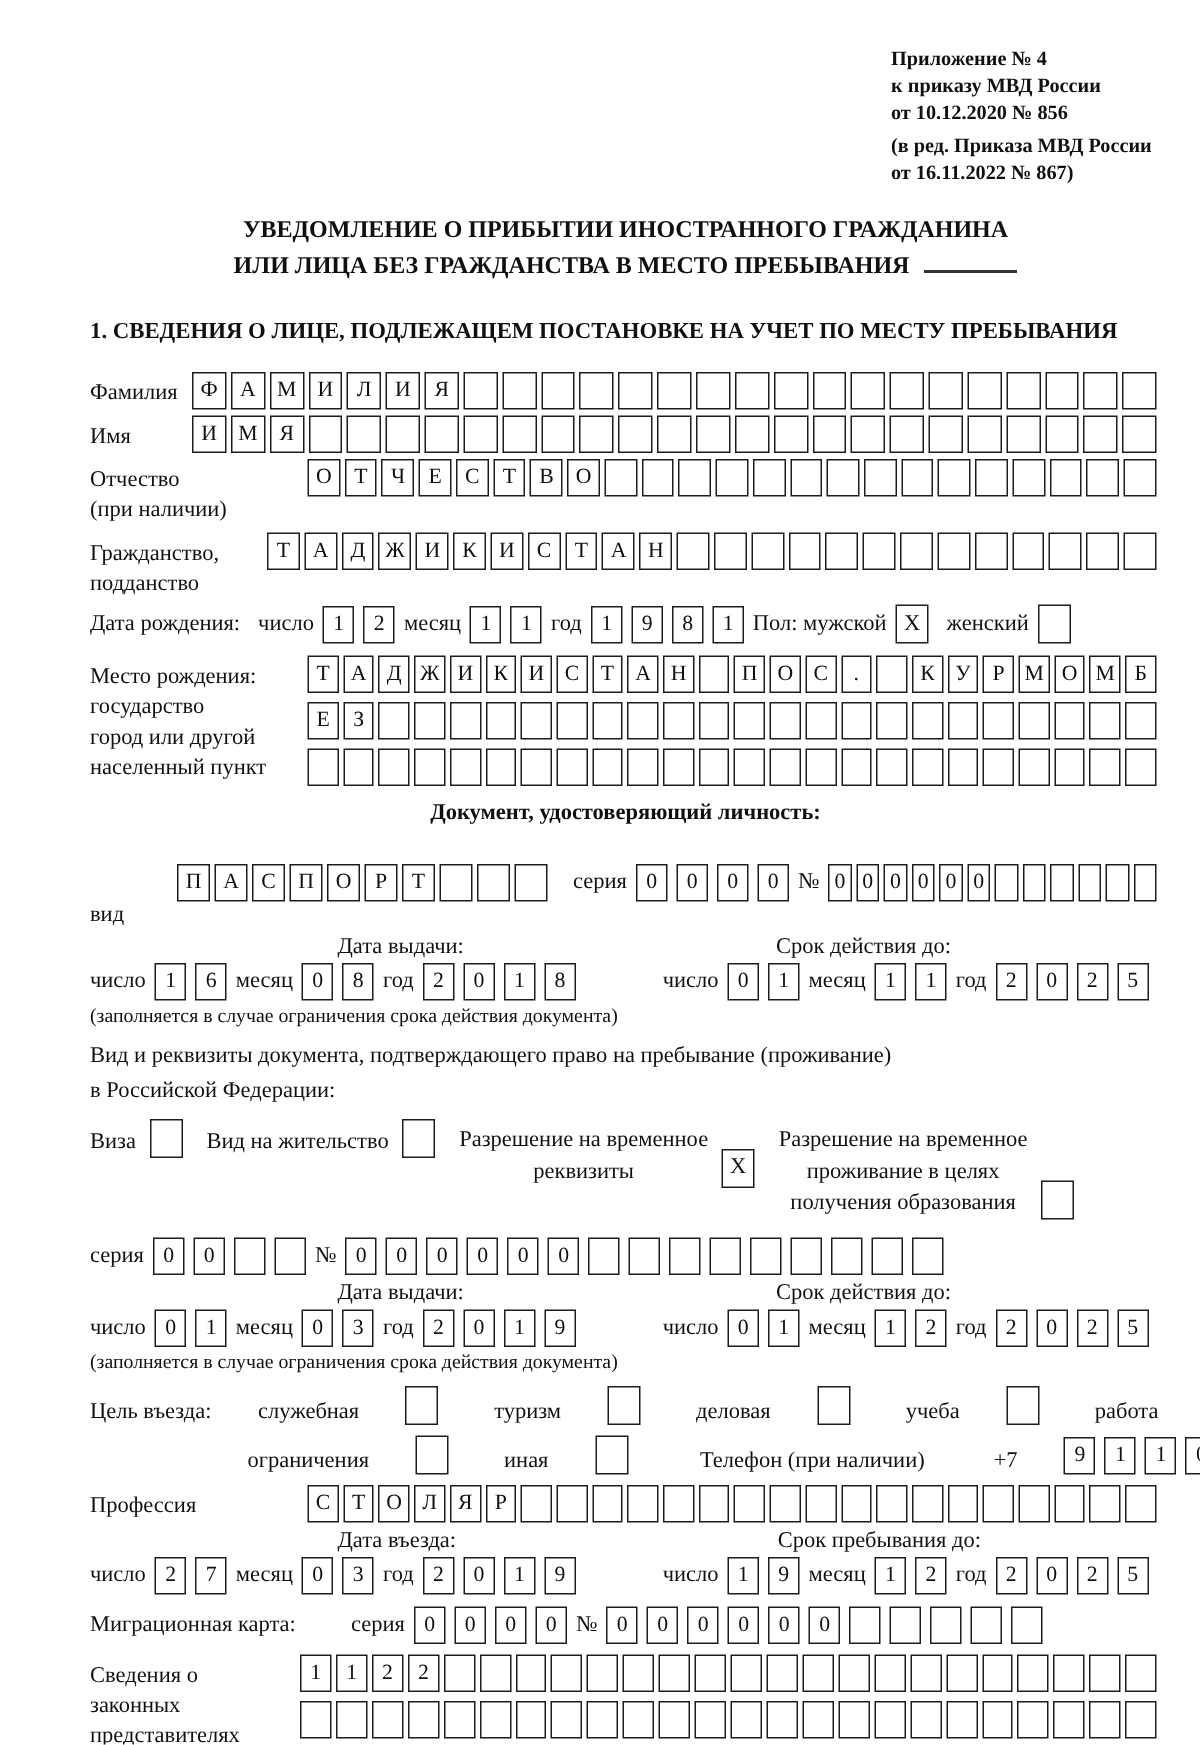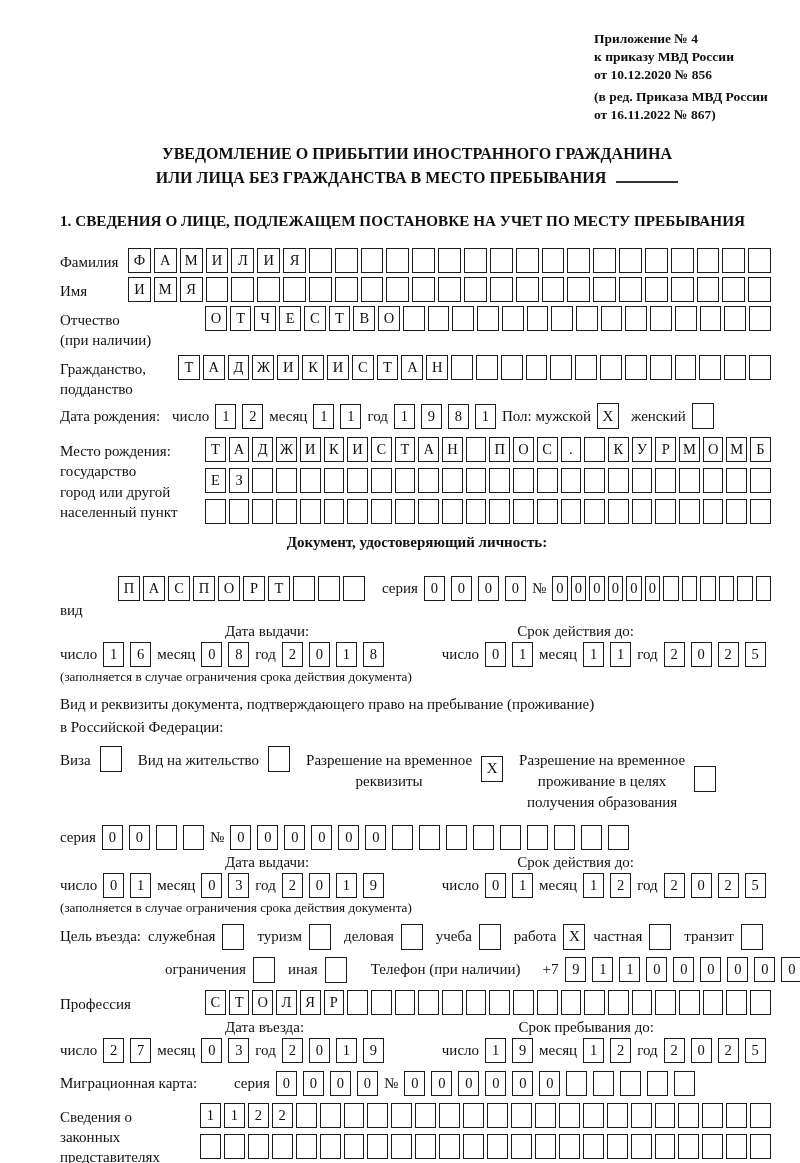"Виза" .opt { align-items: center -> flex-end }
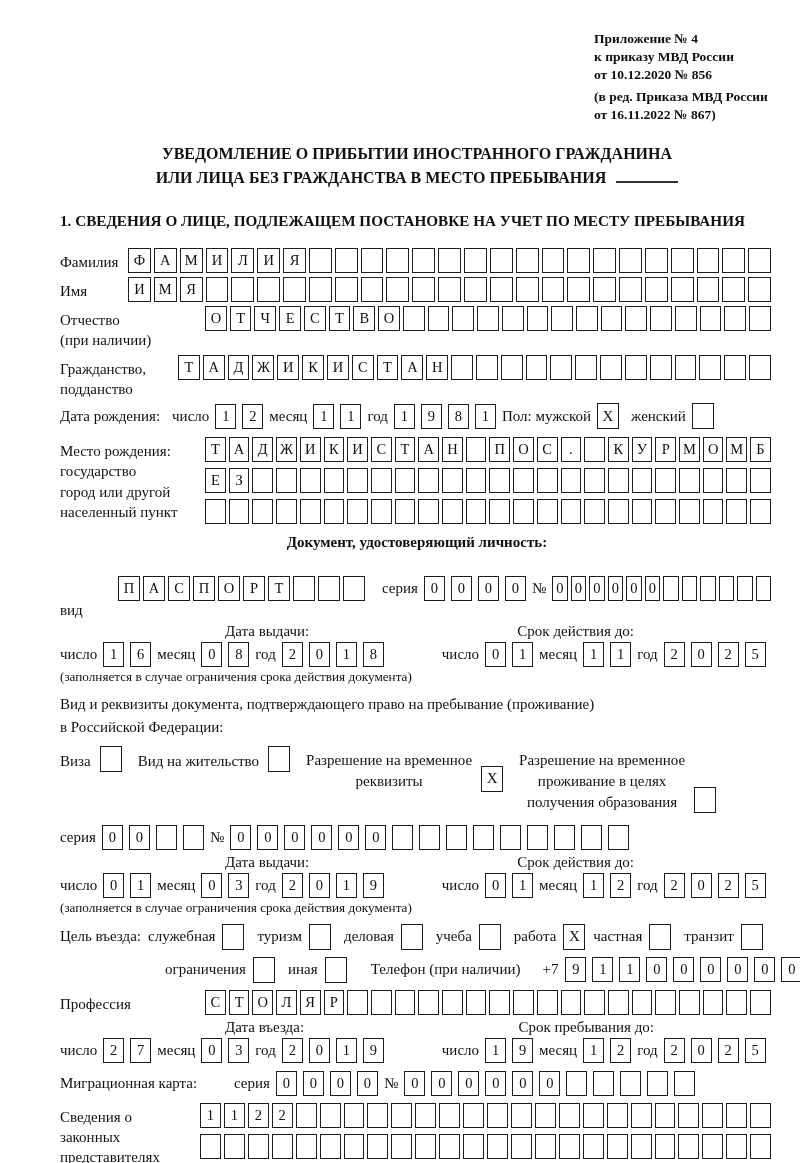"Цель въезда:" .prow { align-items: center -> flex-end; gap: none -> 24px }
